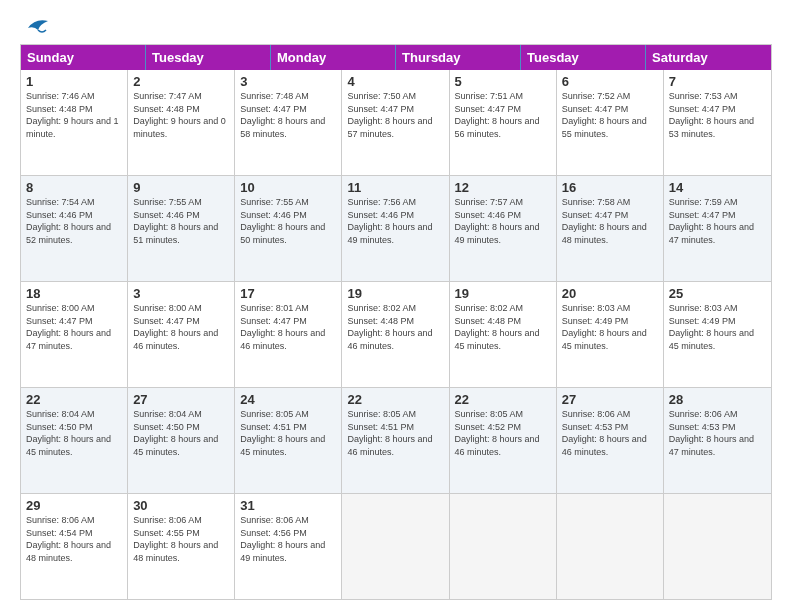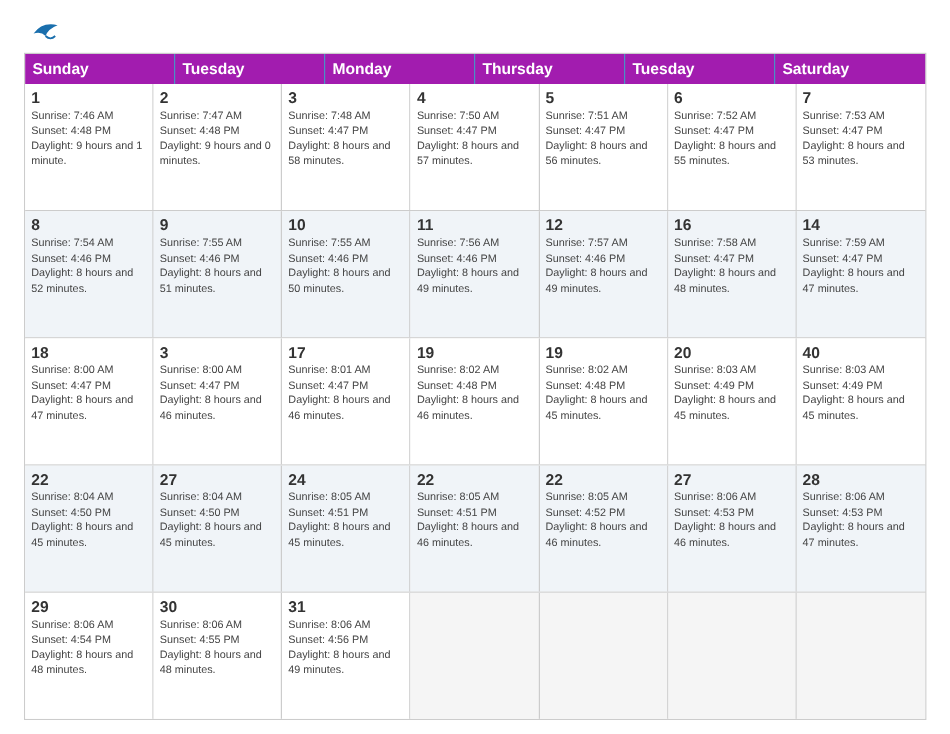"40" span.day-num { text: 40 -> 25 }
